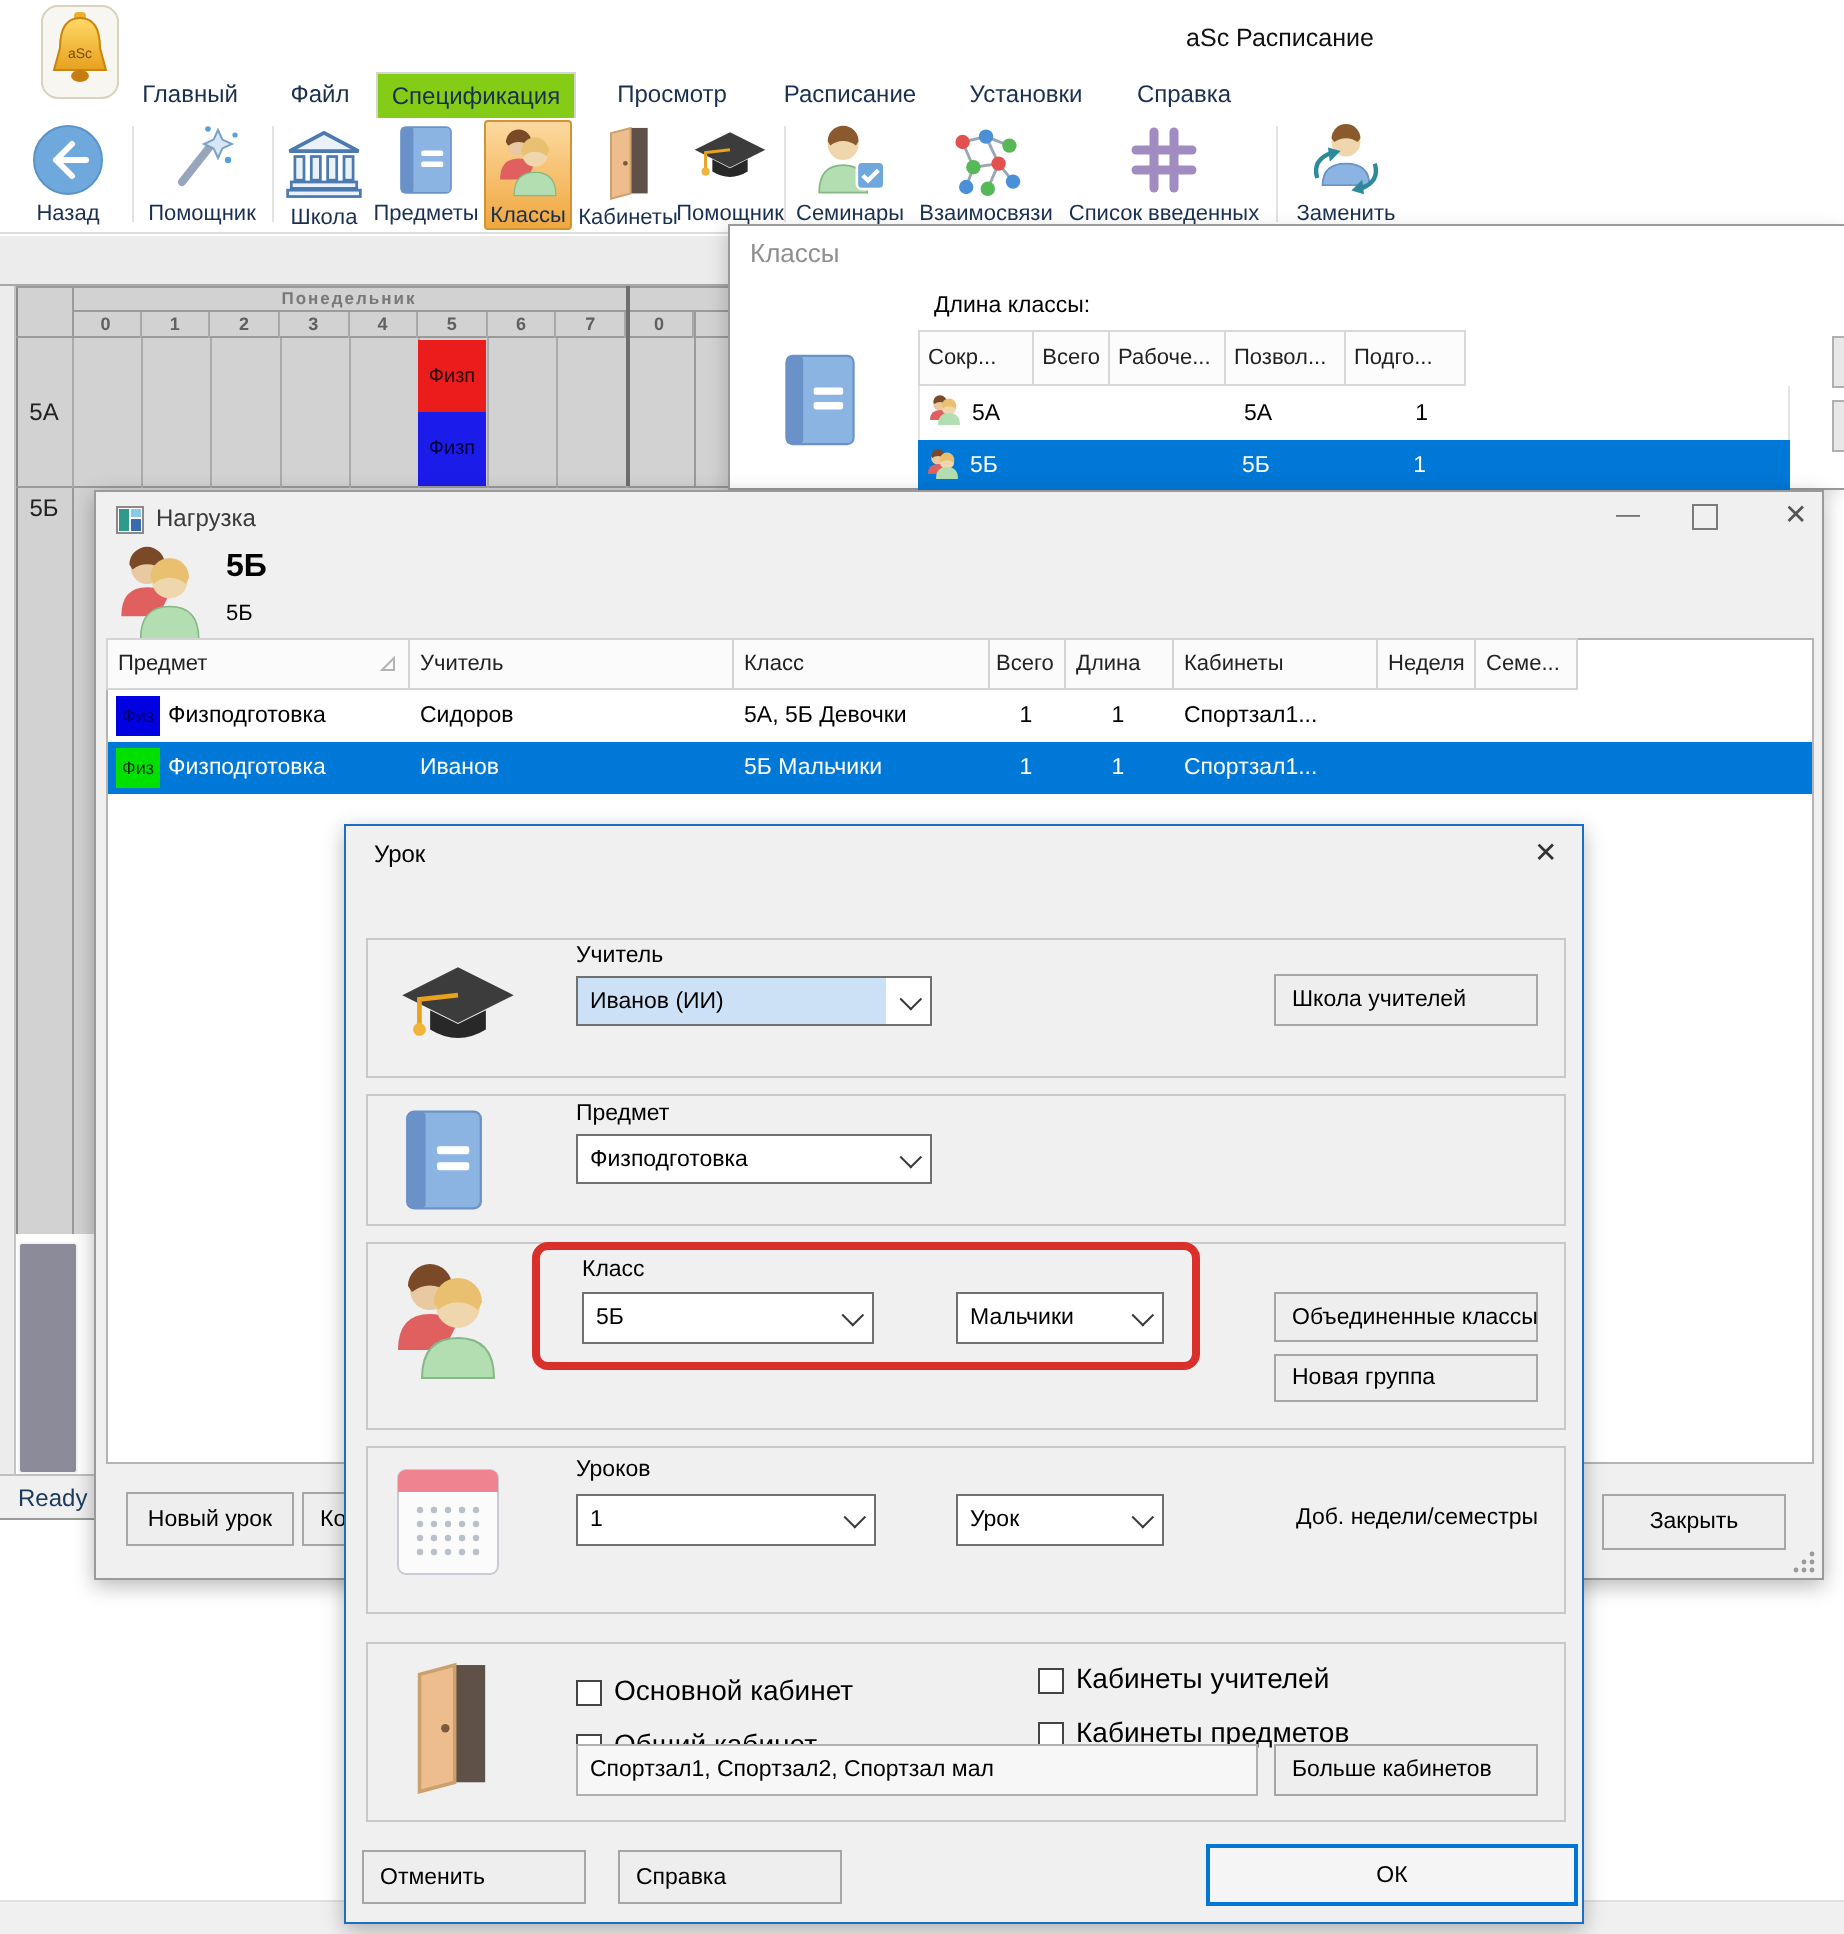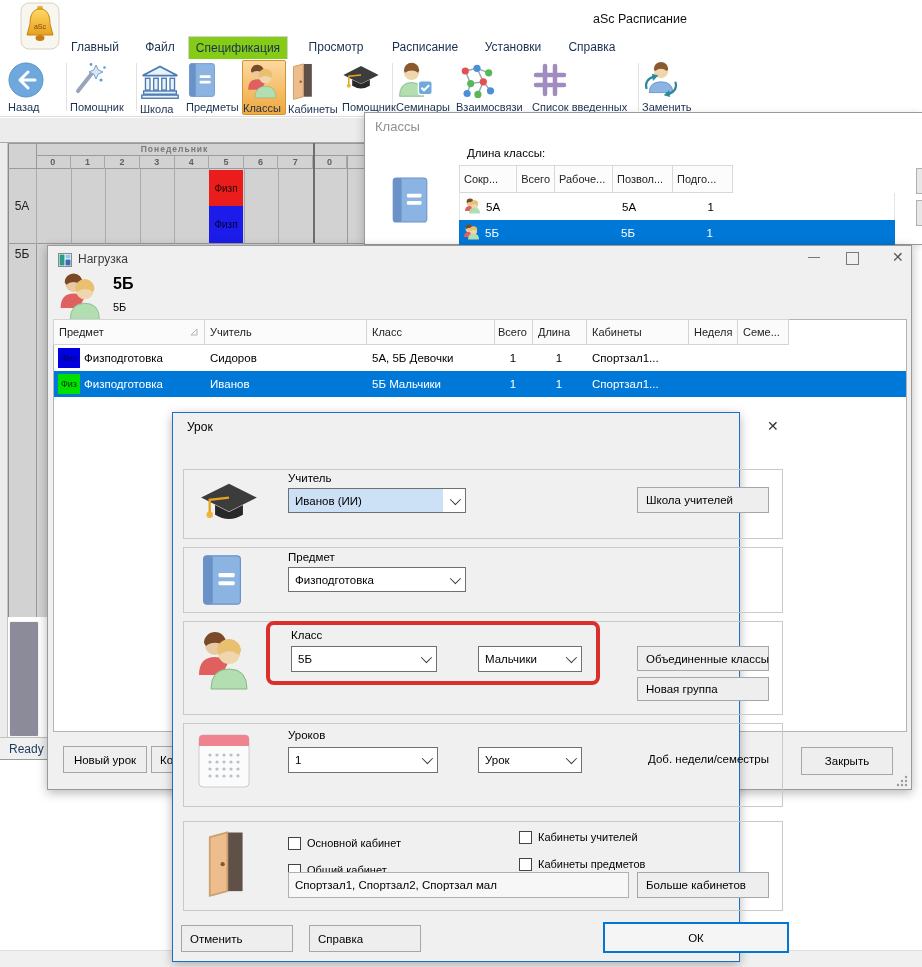"Назад" .titem { align-items: flex-start -> center }
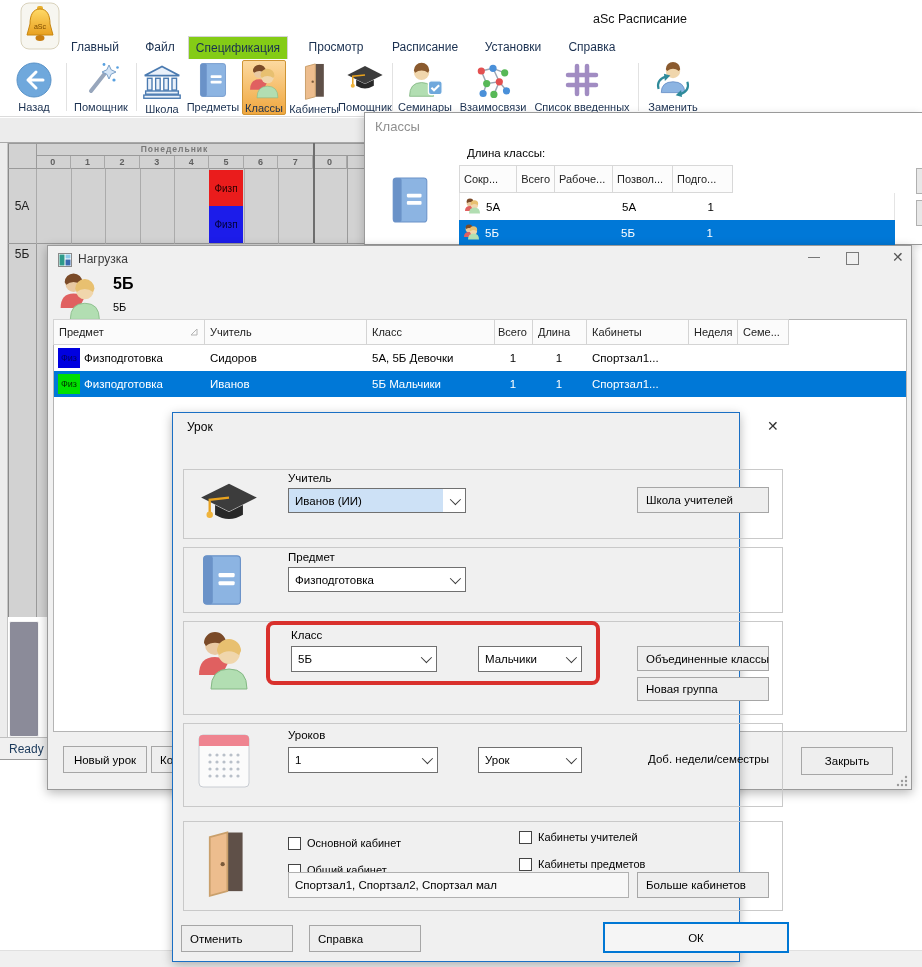"Урок" div.dialog { width: 568px -> 620px }
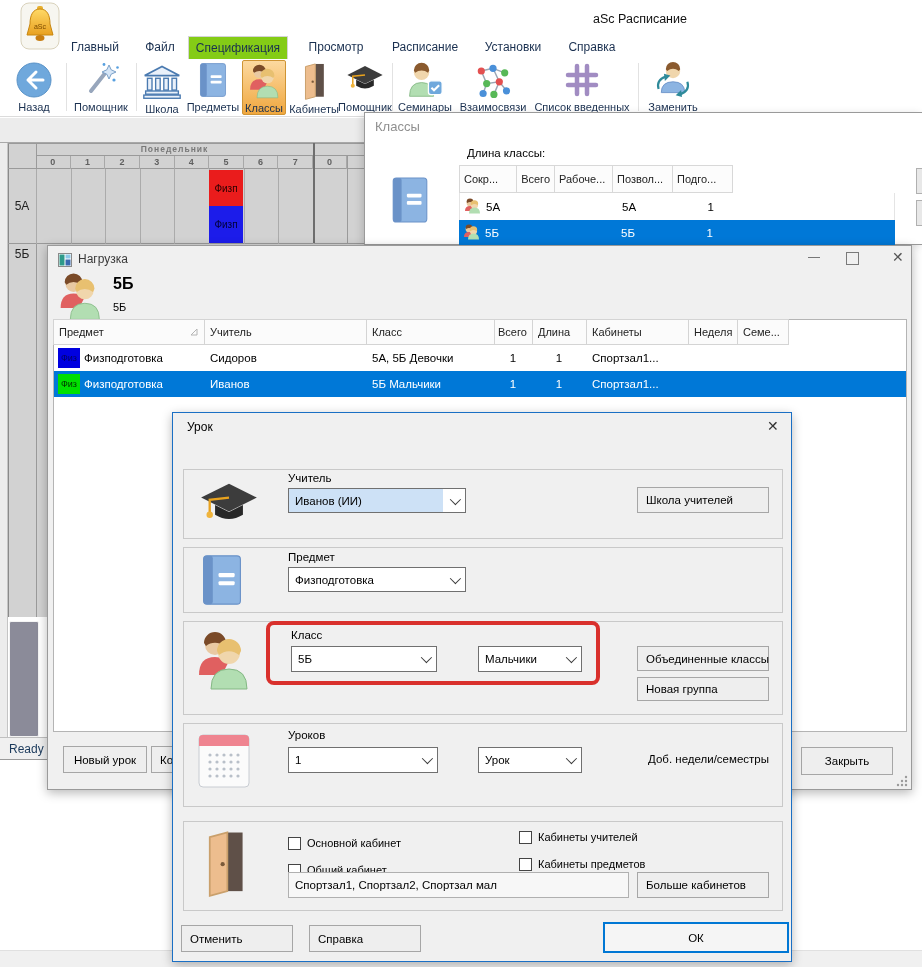"Основной кабинет" .cbrow { align-items: flex-start -> flex-end; font-size: 11px -> 14px }
